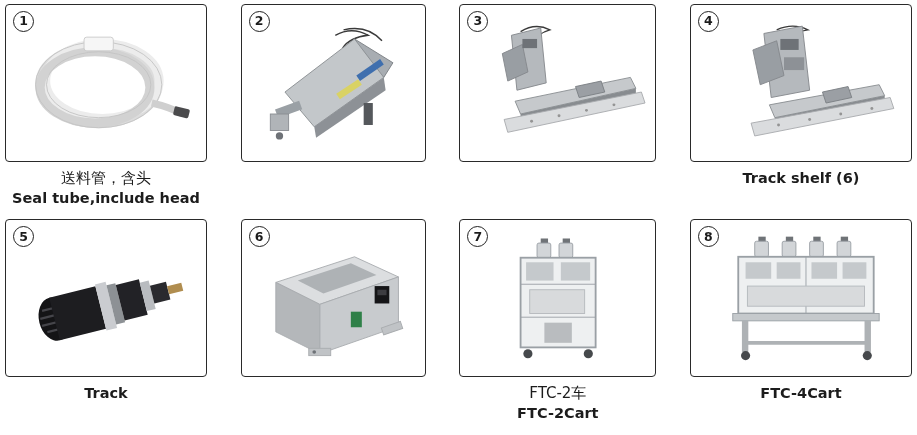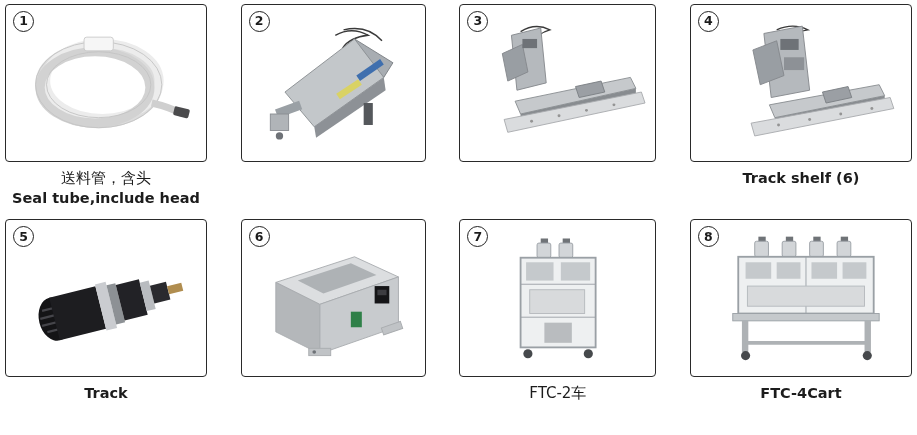"FTC-2Cart" div.en { html: none -> <div>FTC-2Cart</div> }
